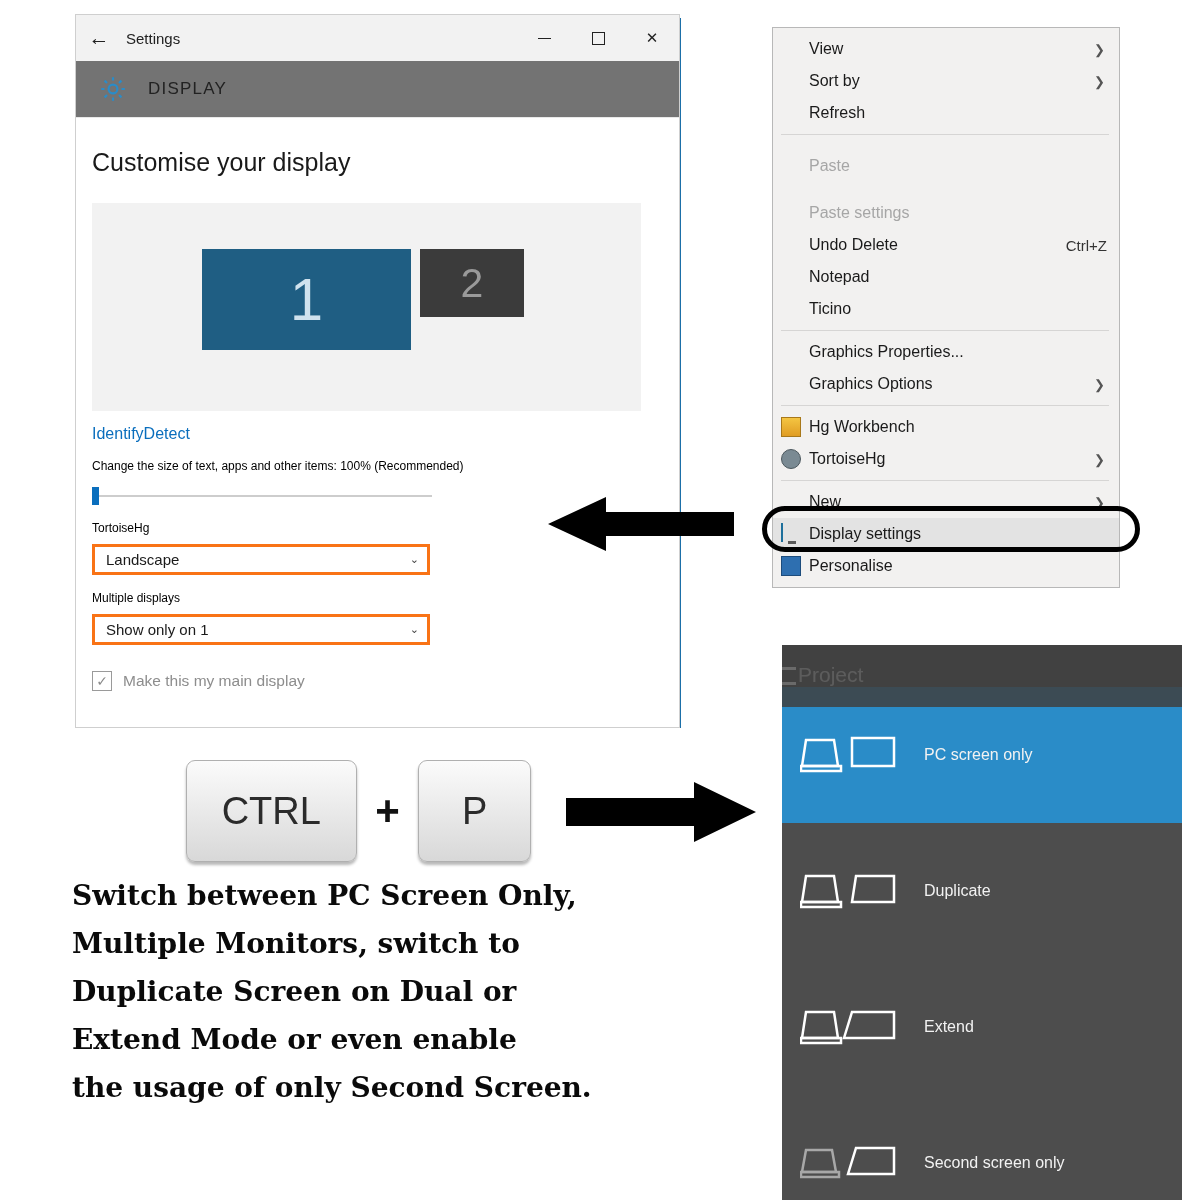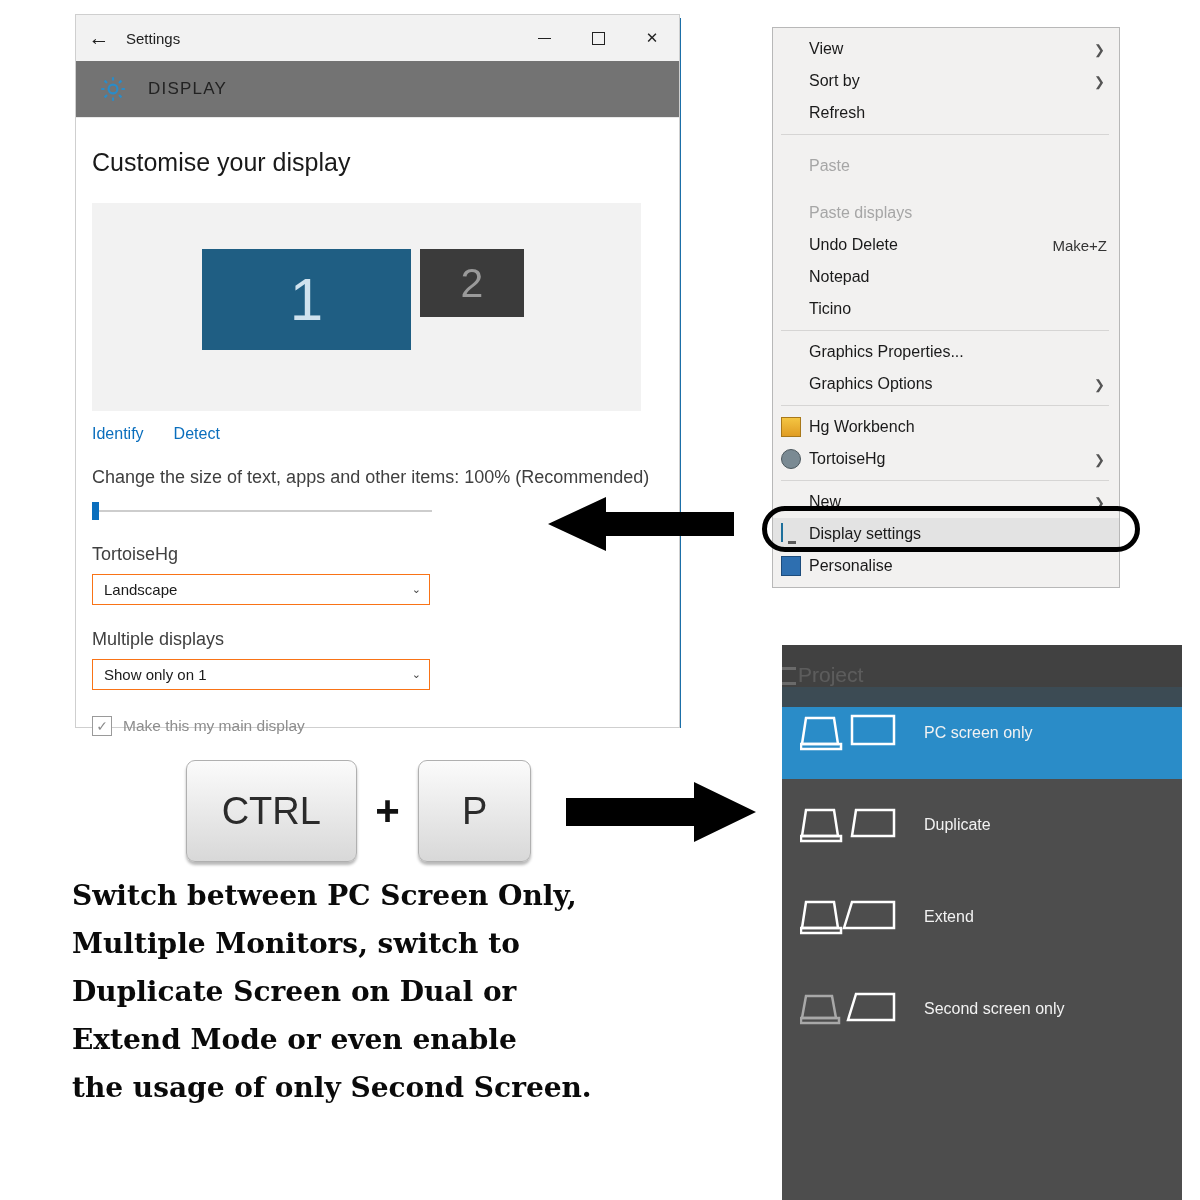"Paste displays" span { text: displays -> settings }
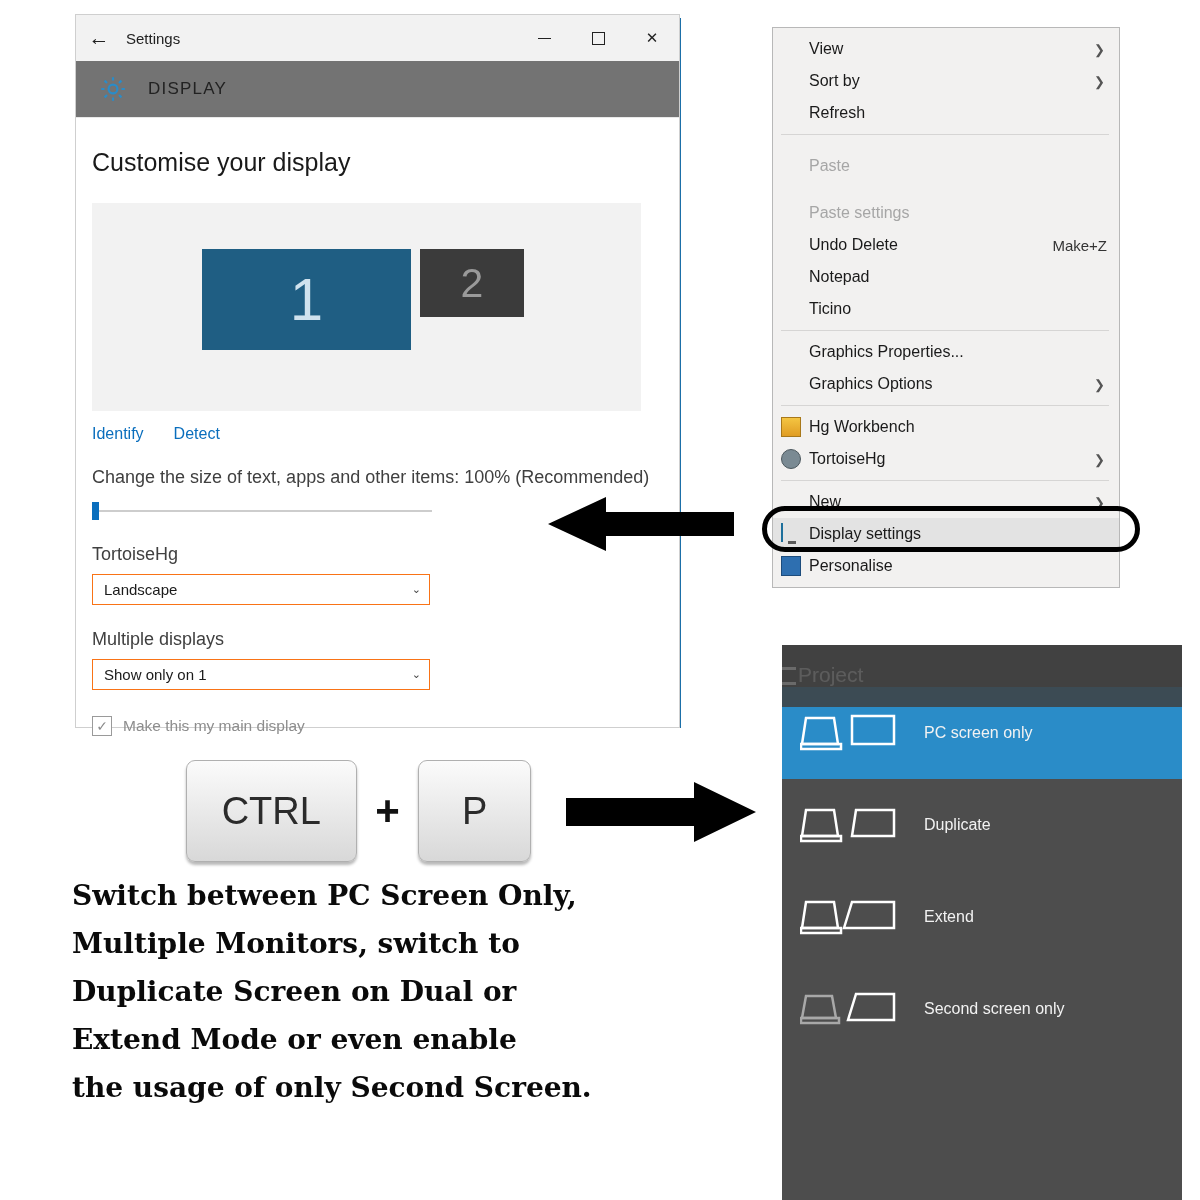"Make+Z" span.cm-accel { text: Make+Z -> Ctrl+Z }
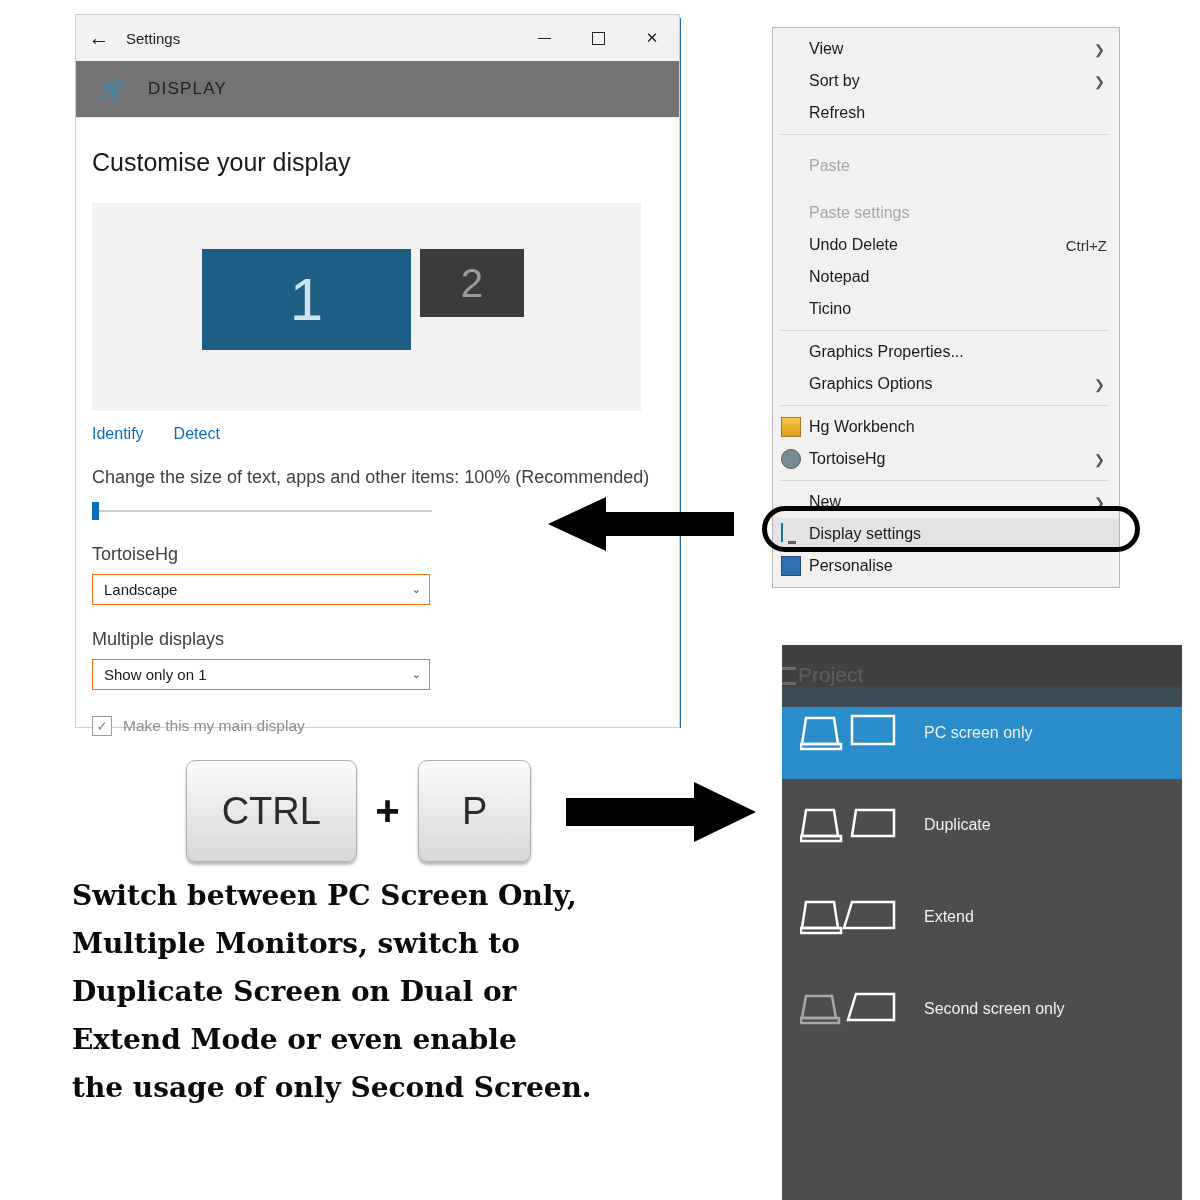"Identify" #preview-links { gap: 30px -> none }
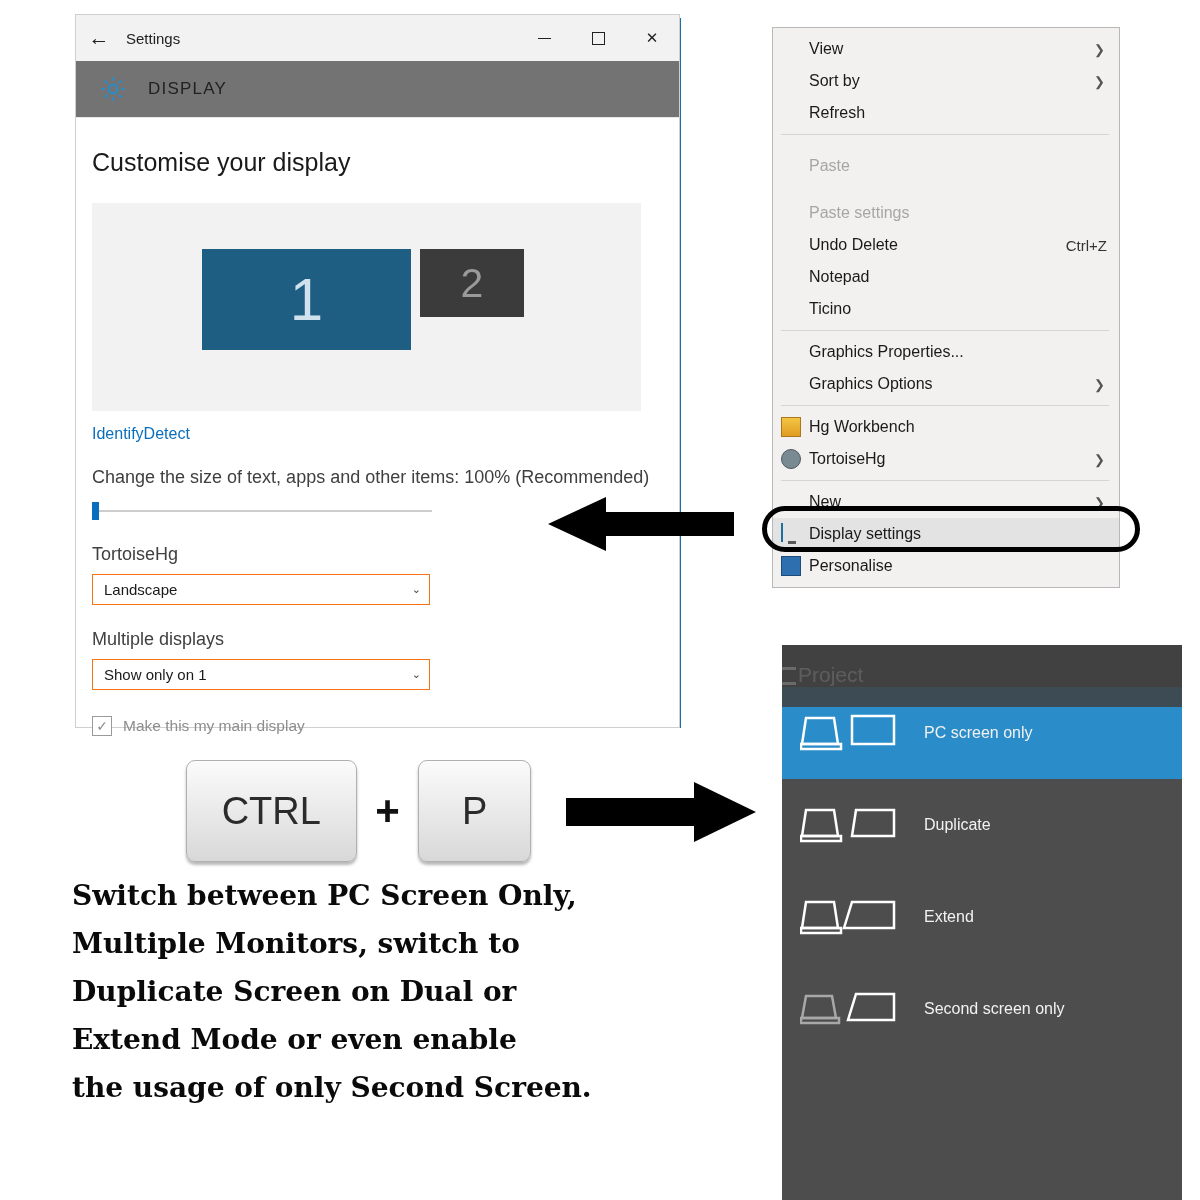"Change the size of text," .field-label { color: #404040 -> #000000; font-size: 18px -> 12px; margin-top: 24px -> 16px }
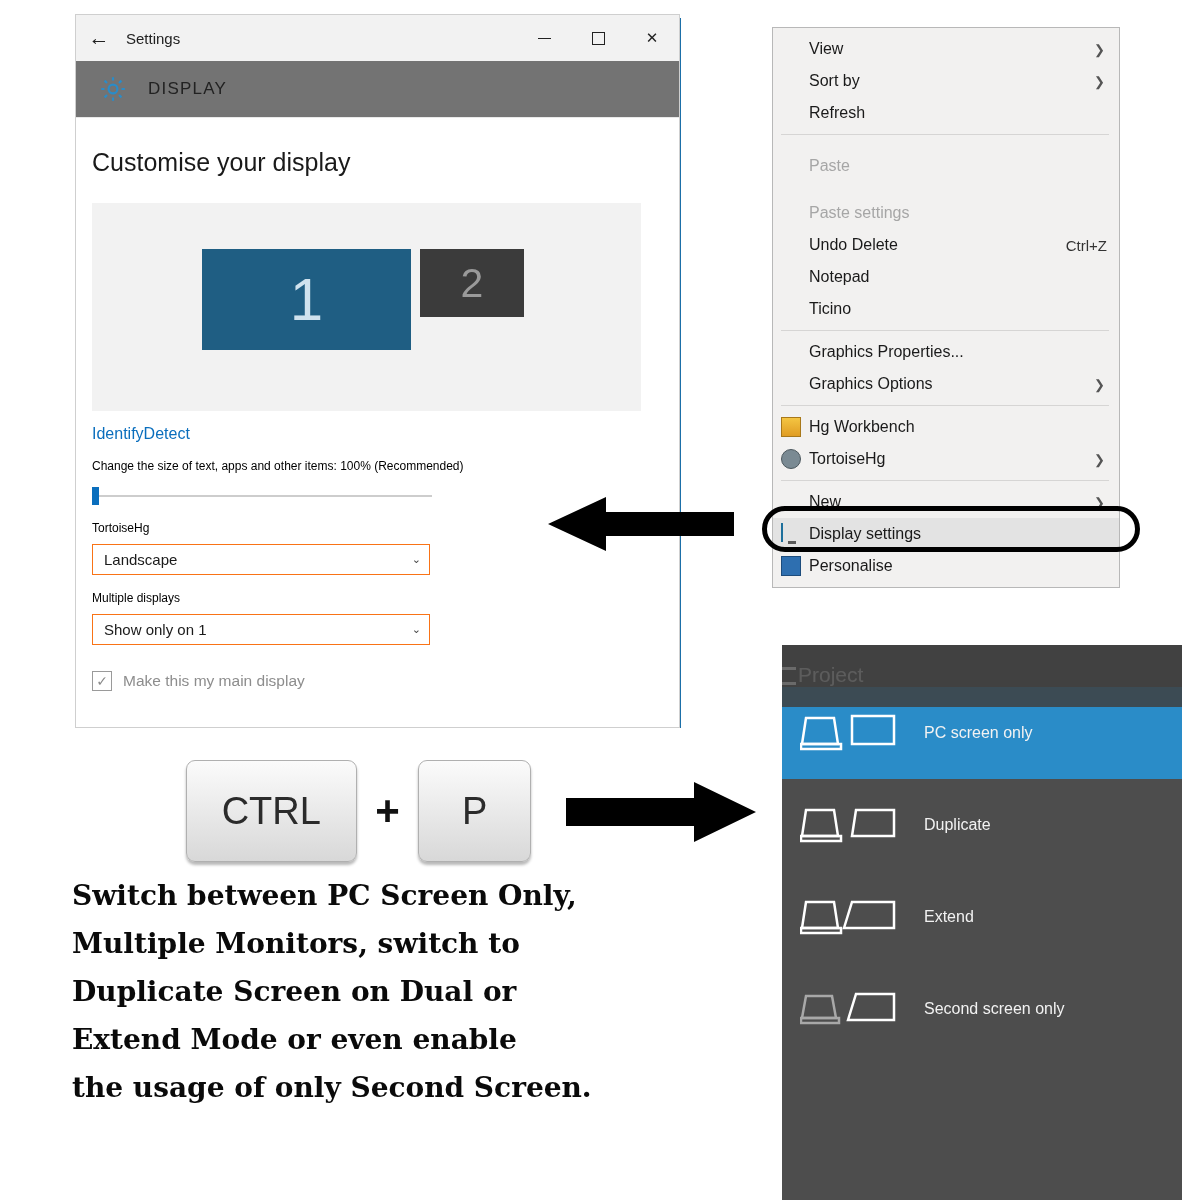"Landscape" .combo { border: 1px solid #f97316 -> 3px solid #f97316 }
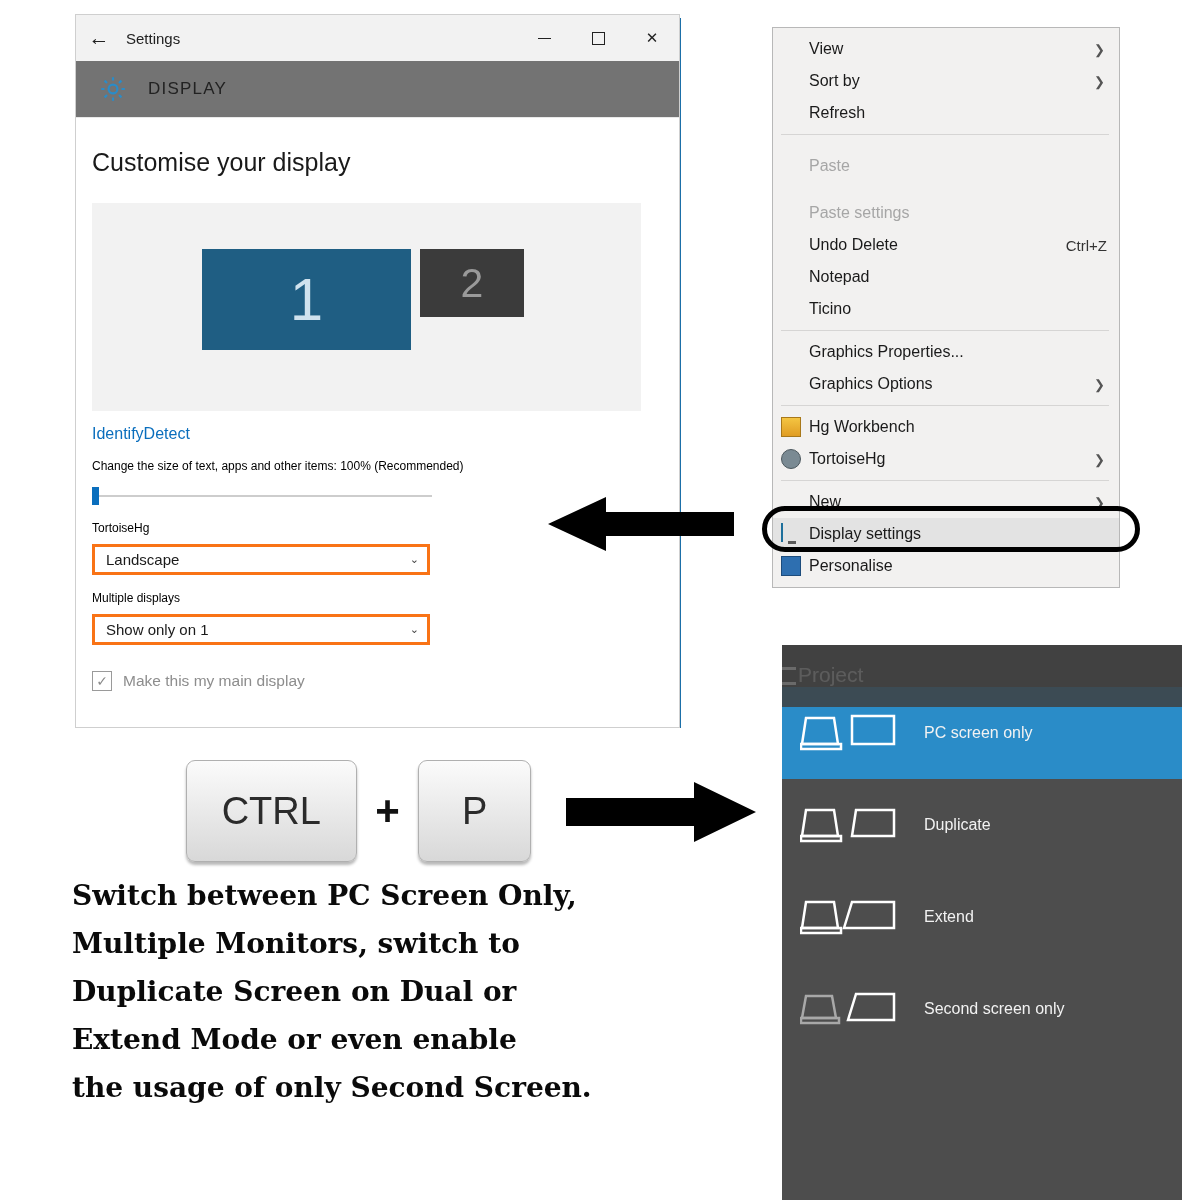"PC screen only" .project-item { height: 92px -> 136px }
